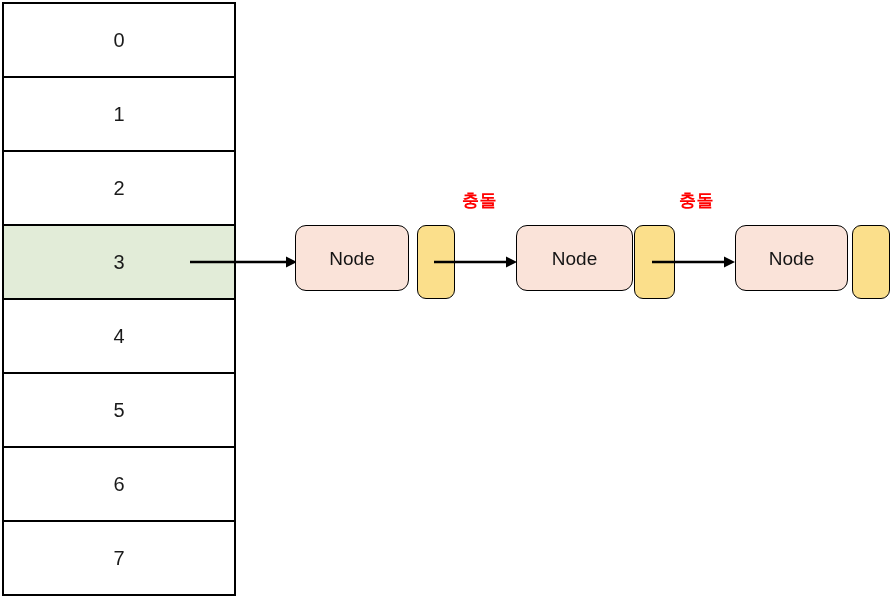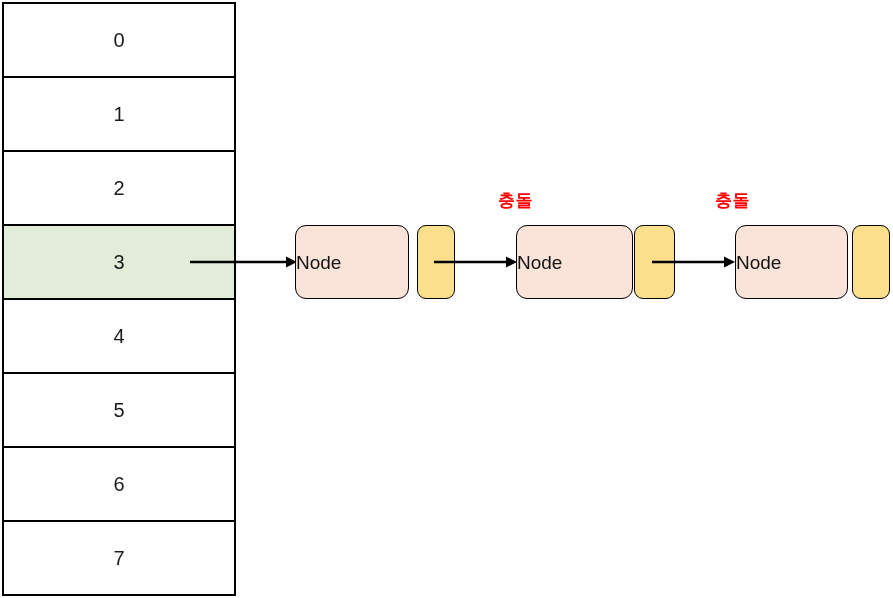"충돌" .collision-label { margin-left: 36px -> none }
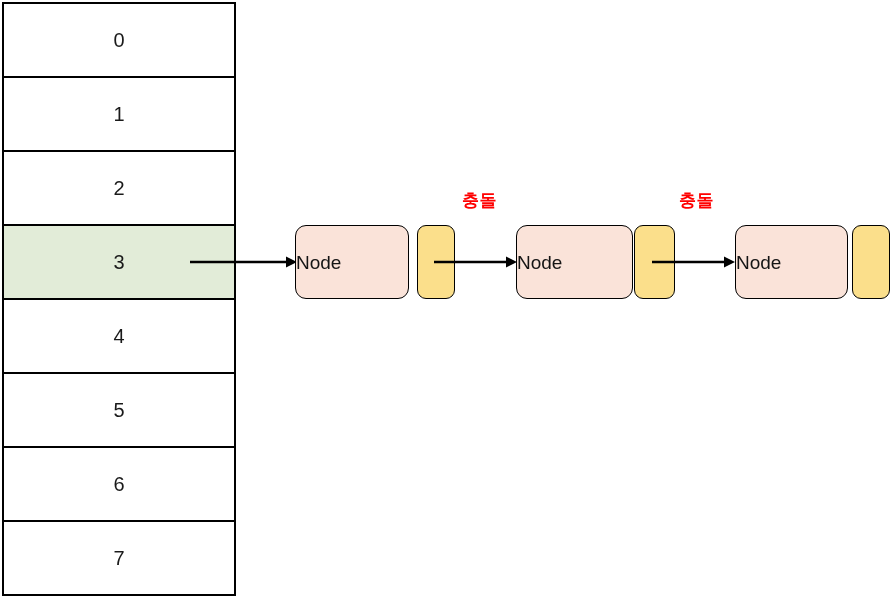"Node" .node-box { height: 74px -> 66px; justify-content: flex-start -> center }
